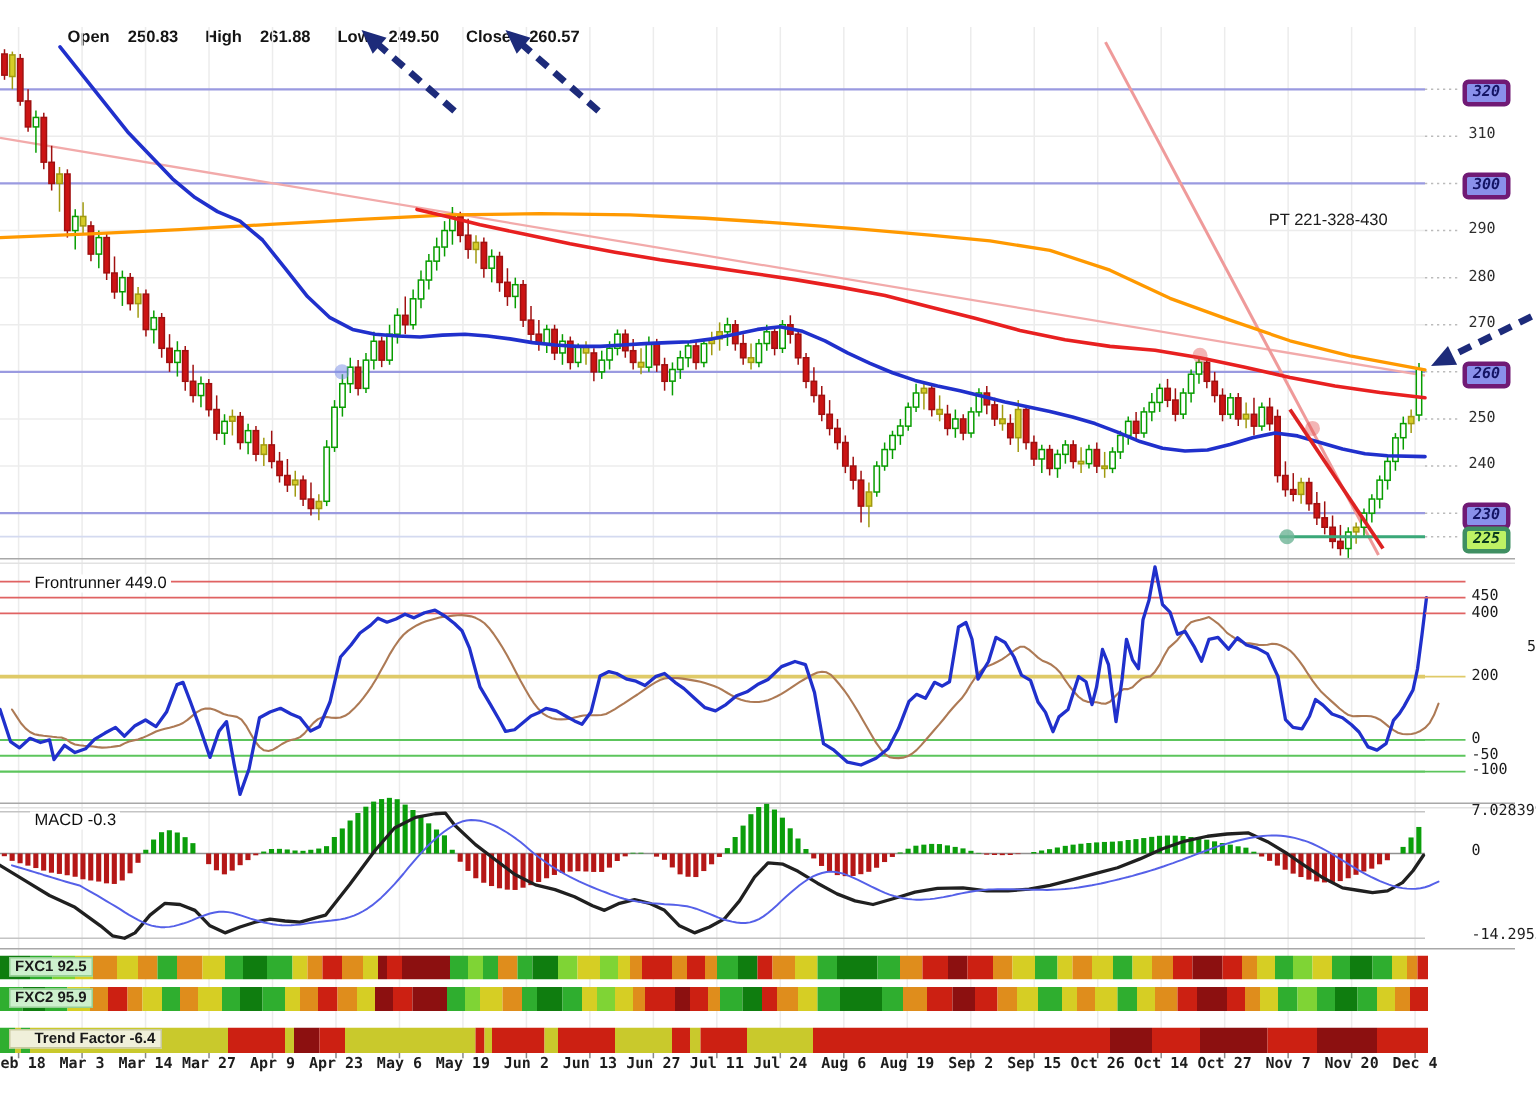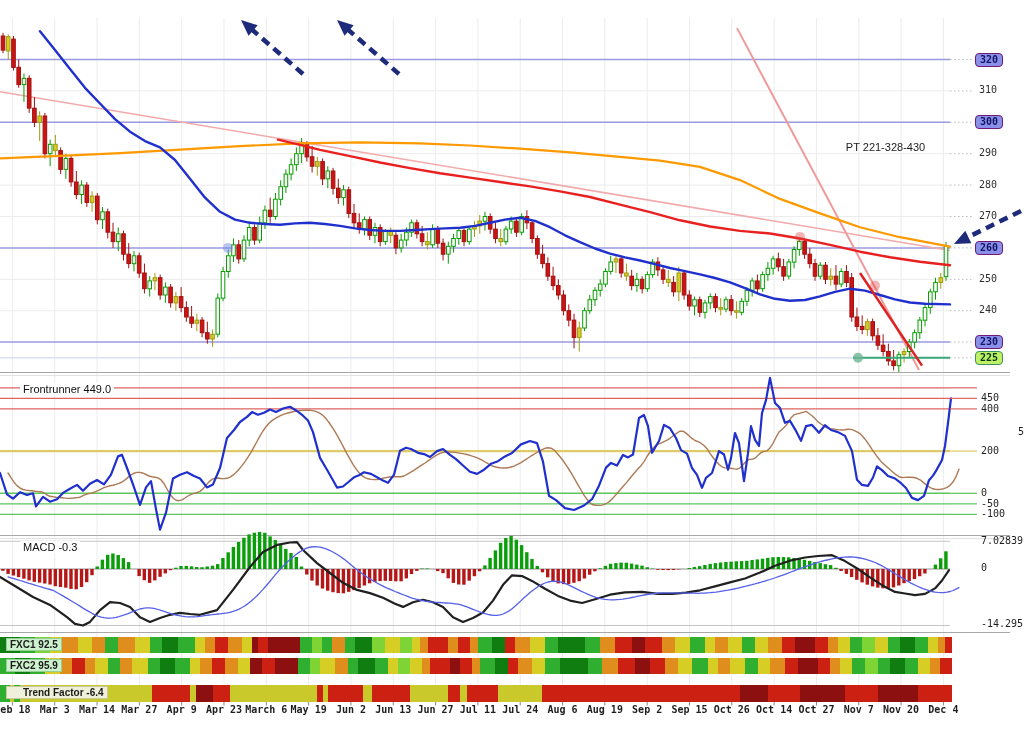"Open 250.83 High 261.88 Low" div.abs { html: none -> <div> <span><span>Open</span> <span>250.83</span></span><span><span>High</span> <span>261.88</span></span><span><span>Low</span> <span>249.50</span></span><span><span>Close</span> <span>260.57</span></span> </div> }
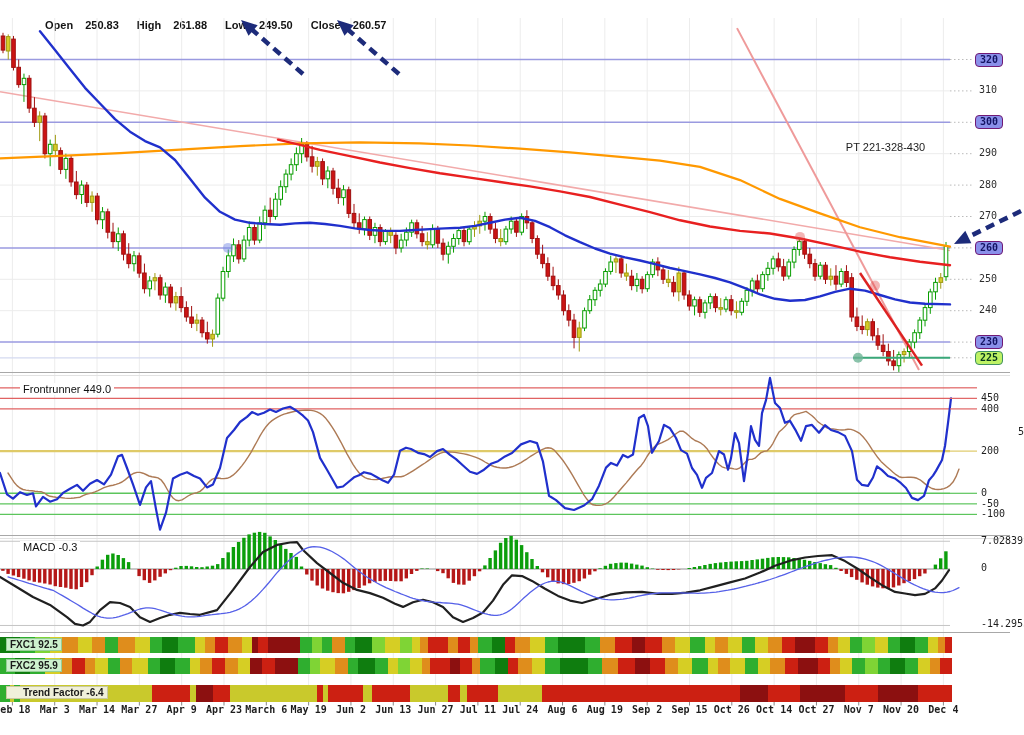"320" .pbadge { border: 1px solid #701a75 -> 3px solid #701a75; font-style: none -> italic }
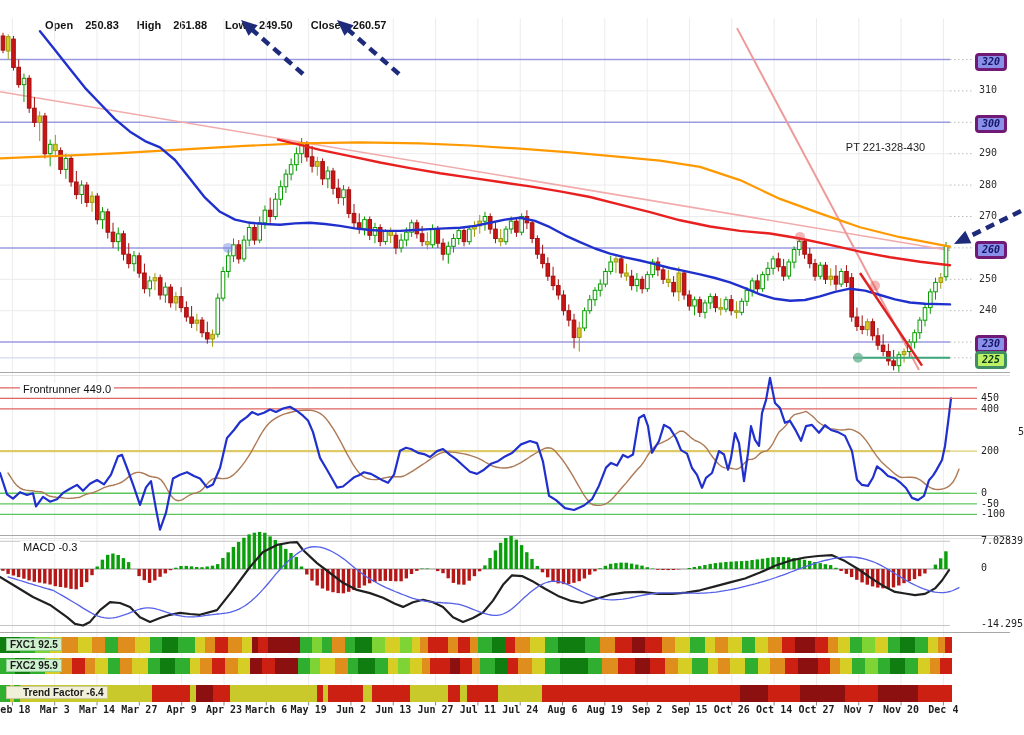"March 6" div.abs { text: March -> May }
